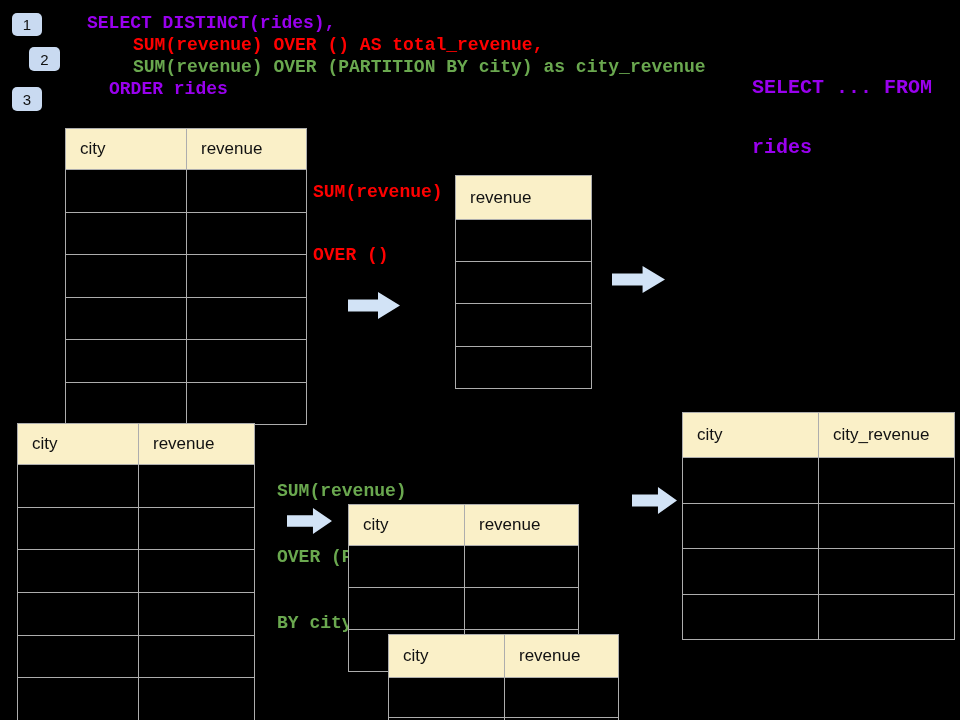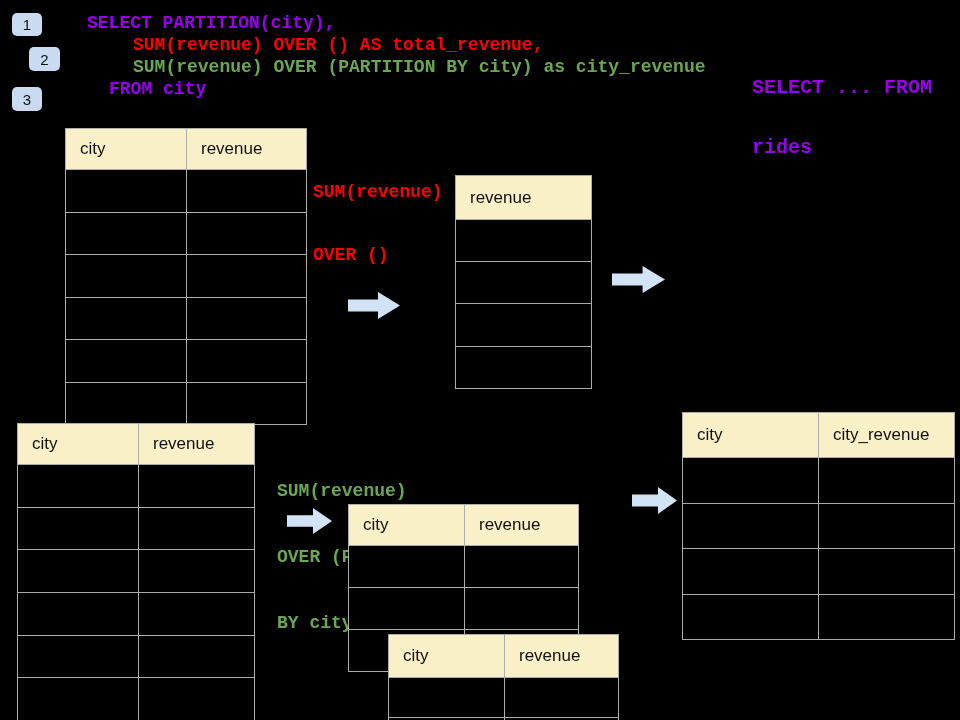"SELECT PARTITION(city)," div.code { text: PARTITION(city -> DISTINCT(rides }
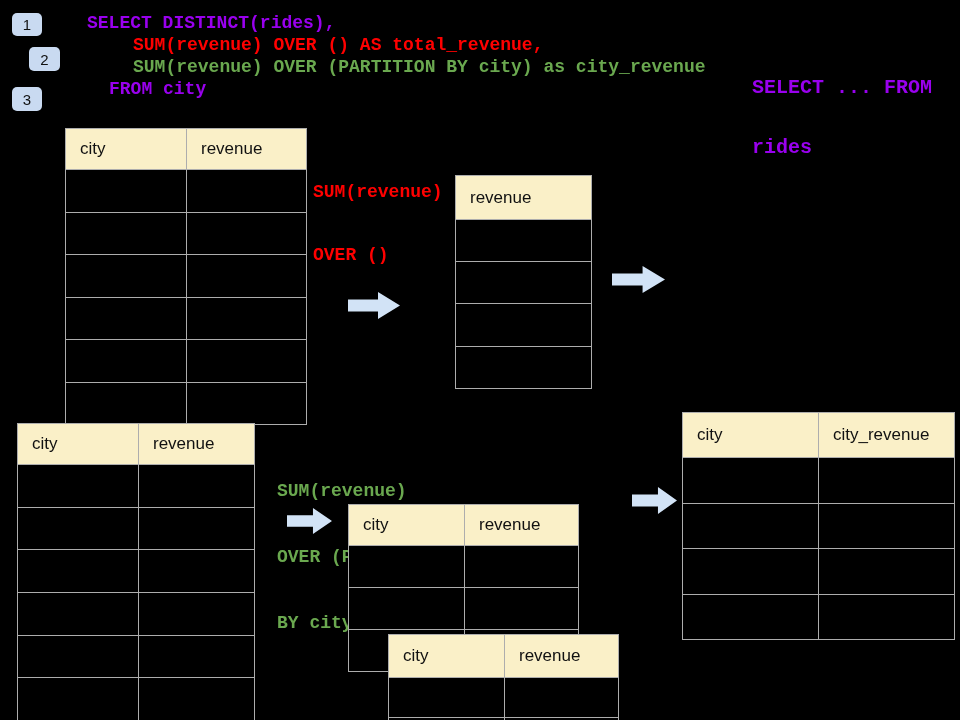"FROM city" div.code { text: FROM city -> ORDER rides }
